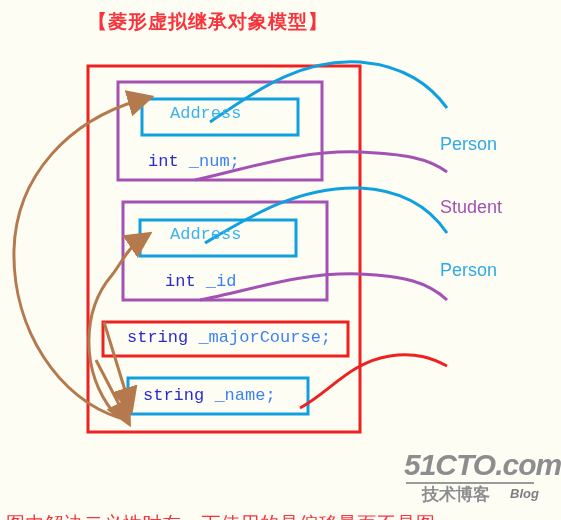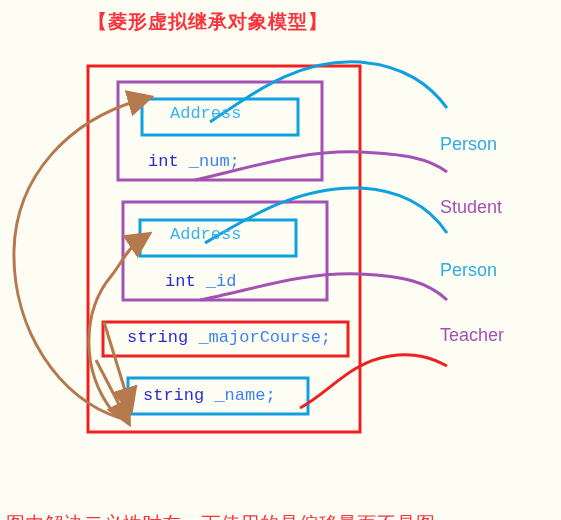"Teacher" div.txt { html: <div>Teacher</div> -> none }
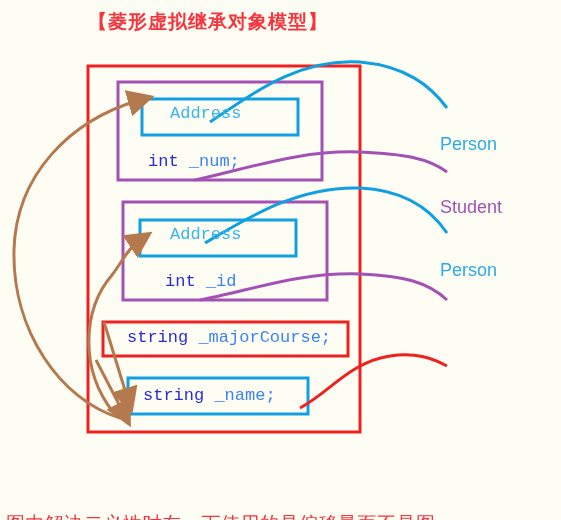"51CTO.com" div { html: none -> <div> <div>51CTO.com</div> <div></div> <div>技术博客</div> <div>Blog</div> </div> }
